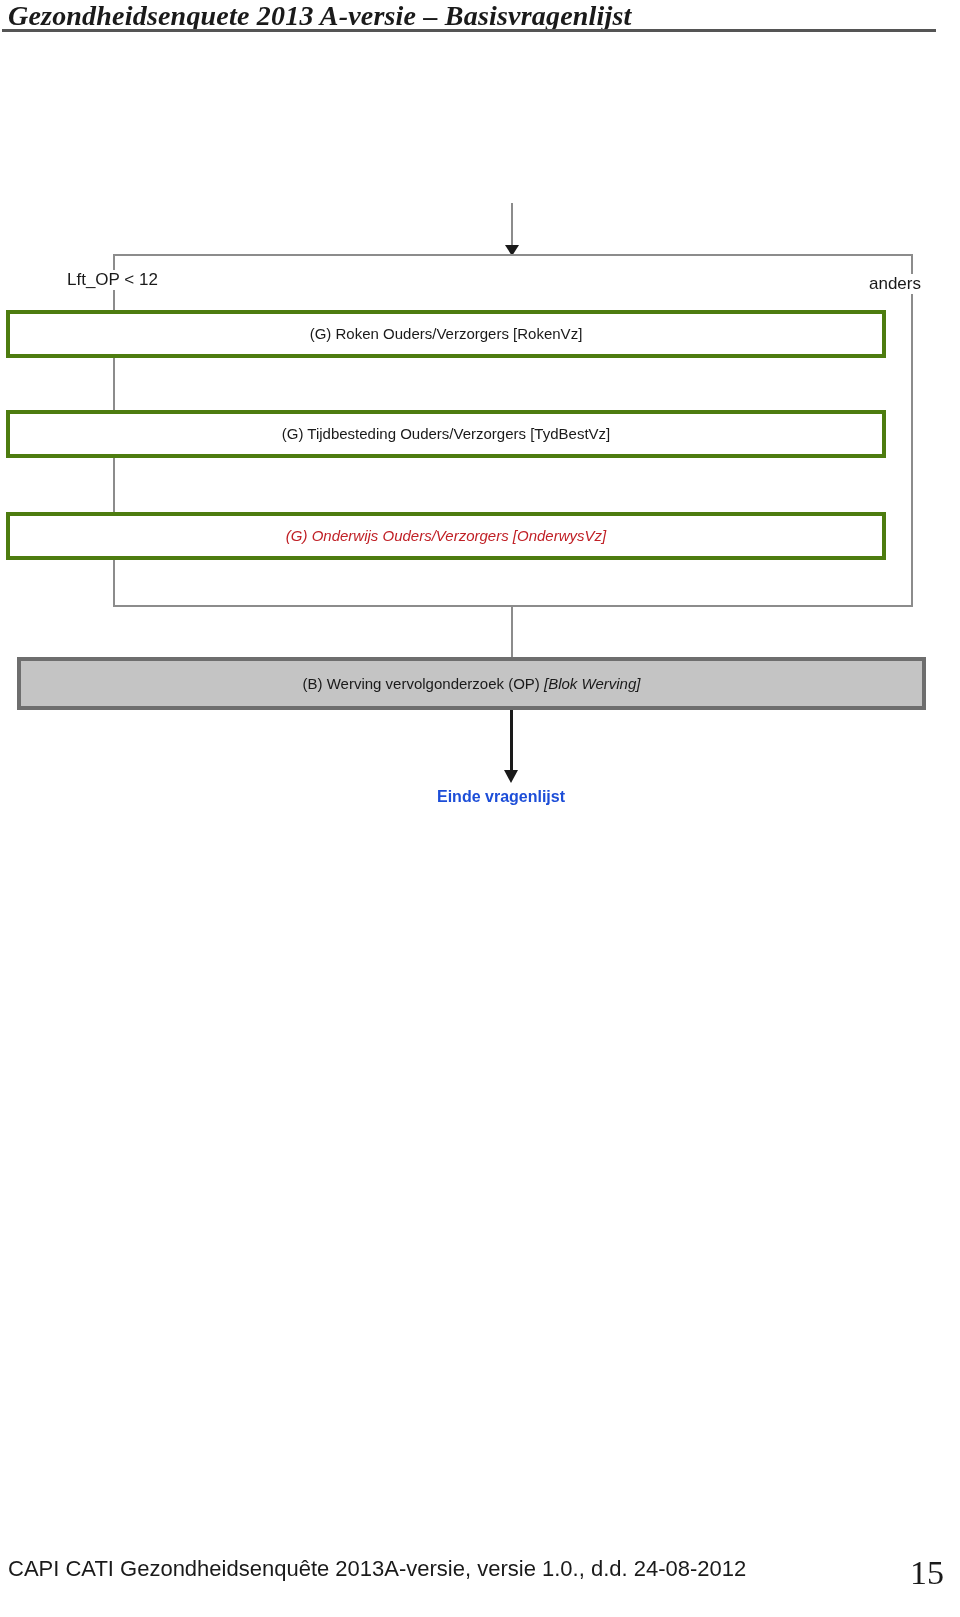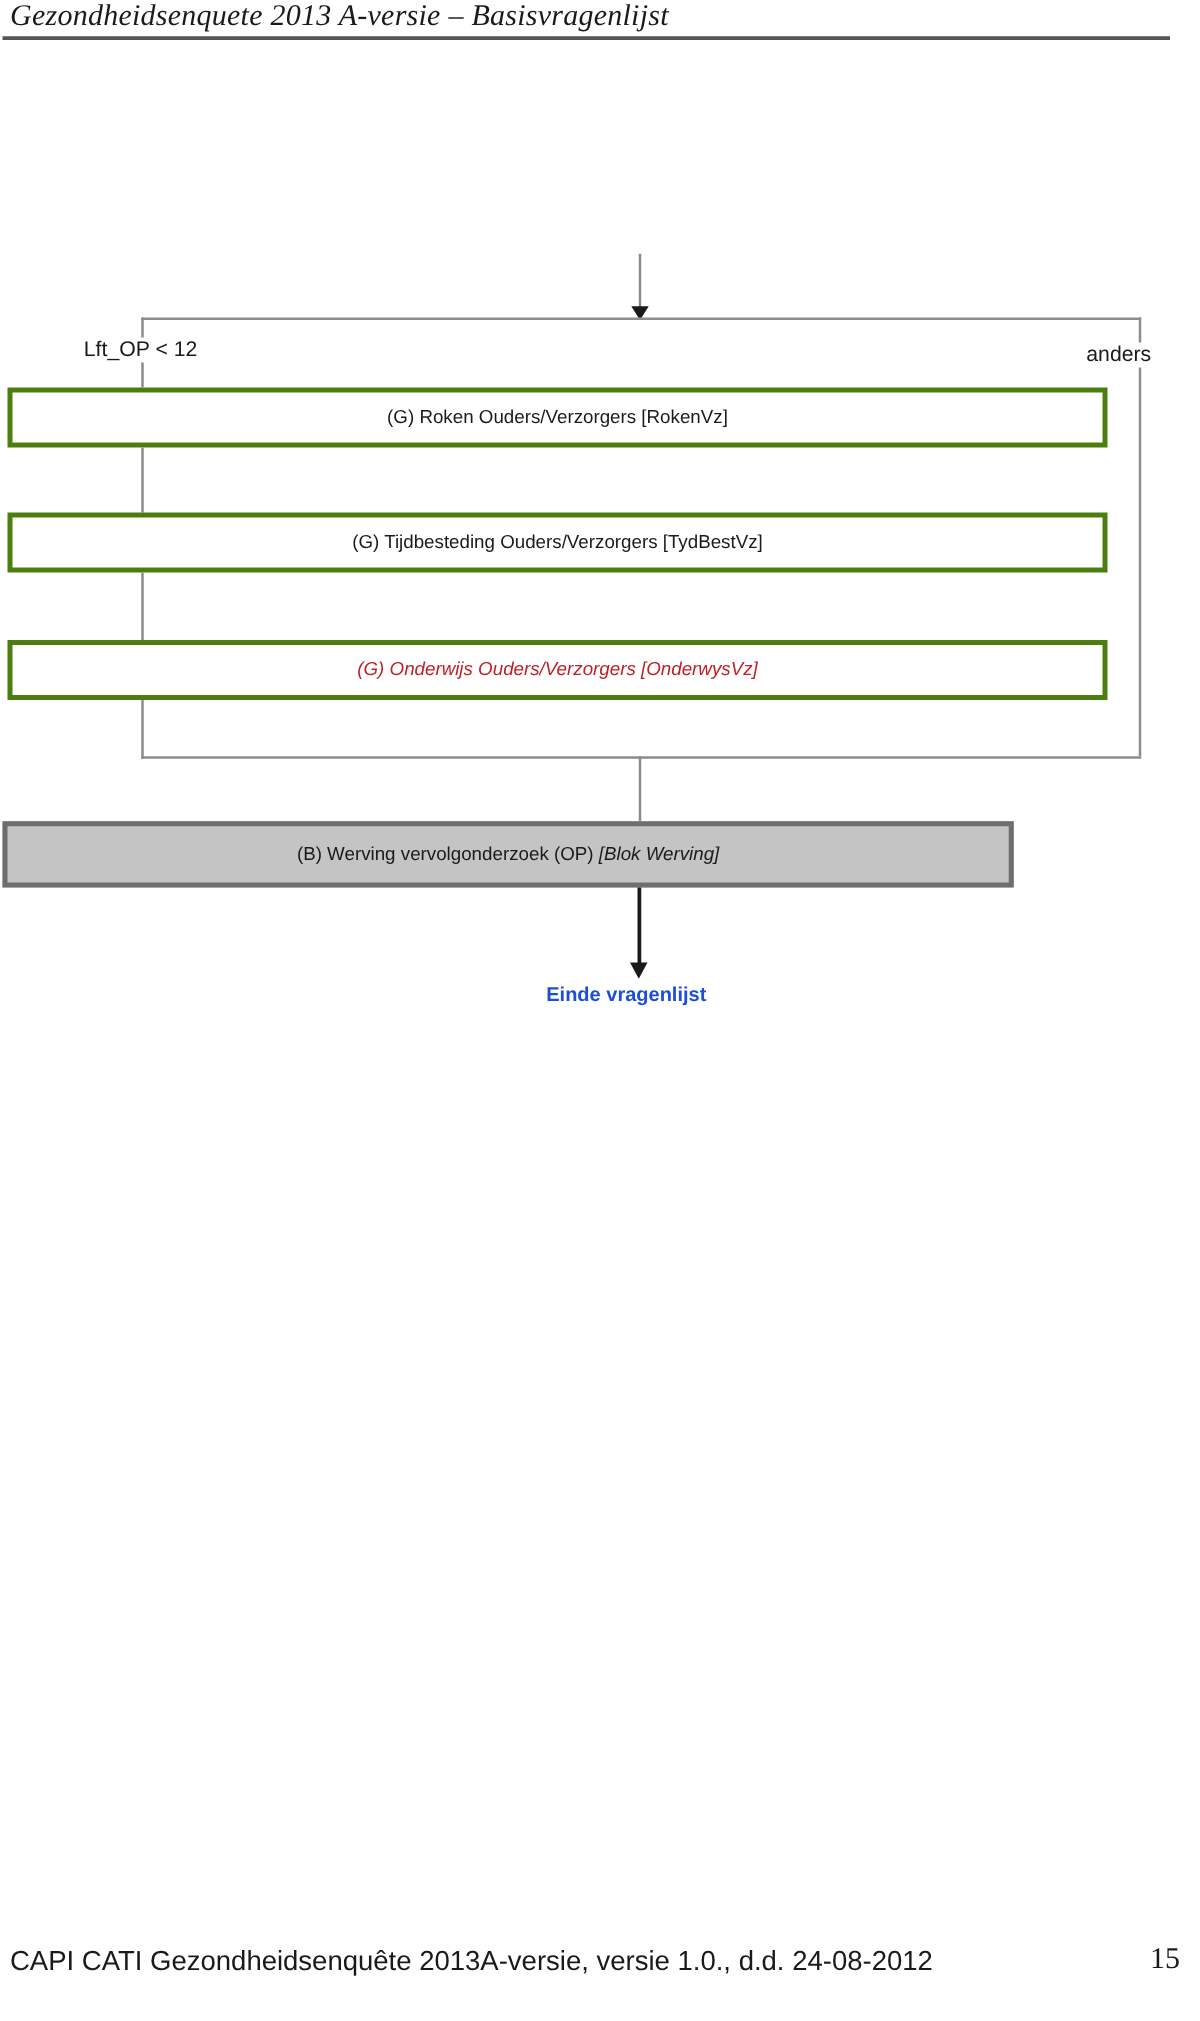"Gezondheidsenquete 2013 A-versie –" #header-title { font-size: 24px -> 28px; font-weight: normal -> bold }
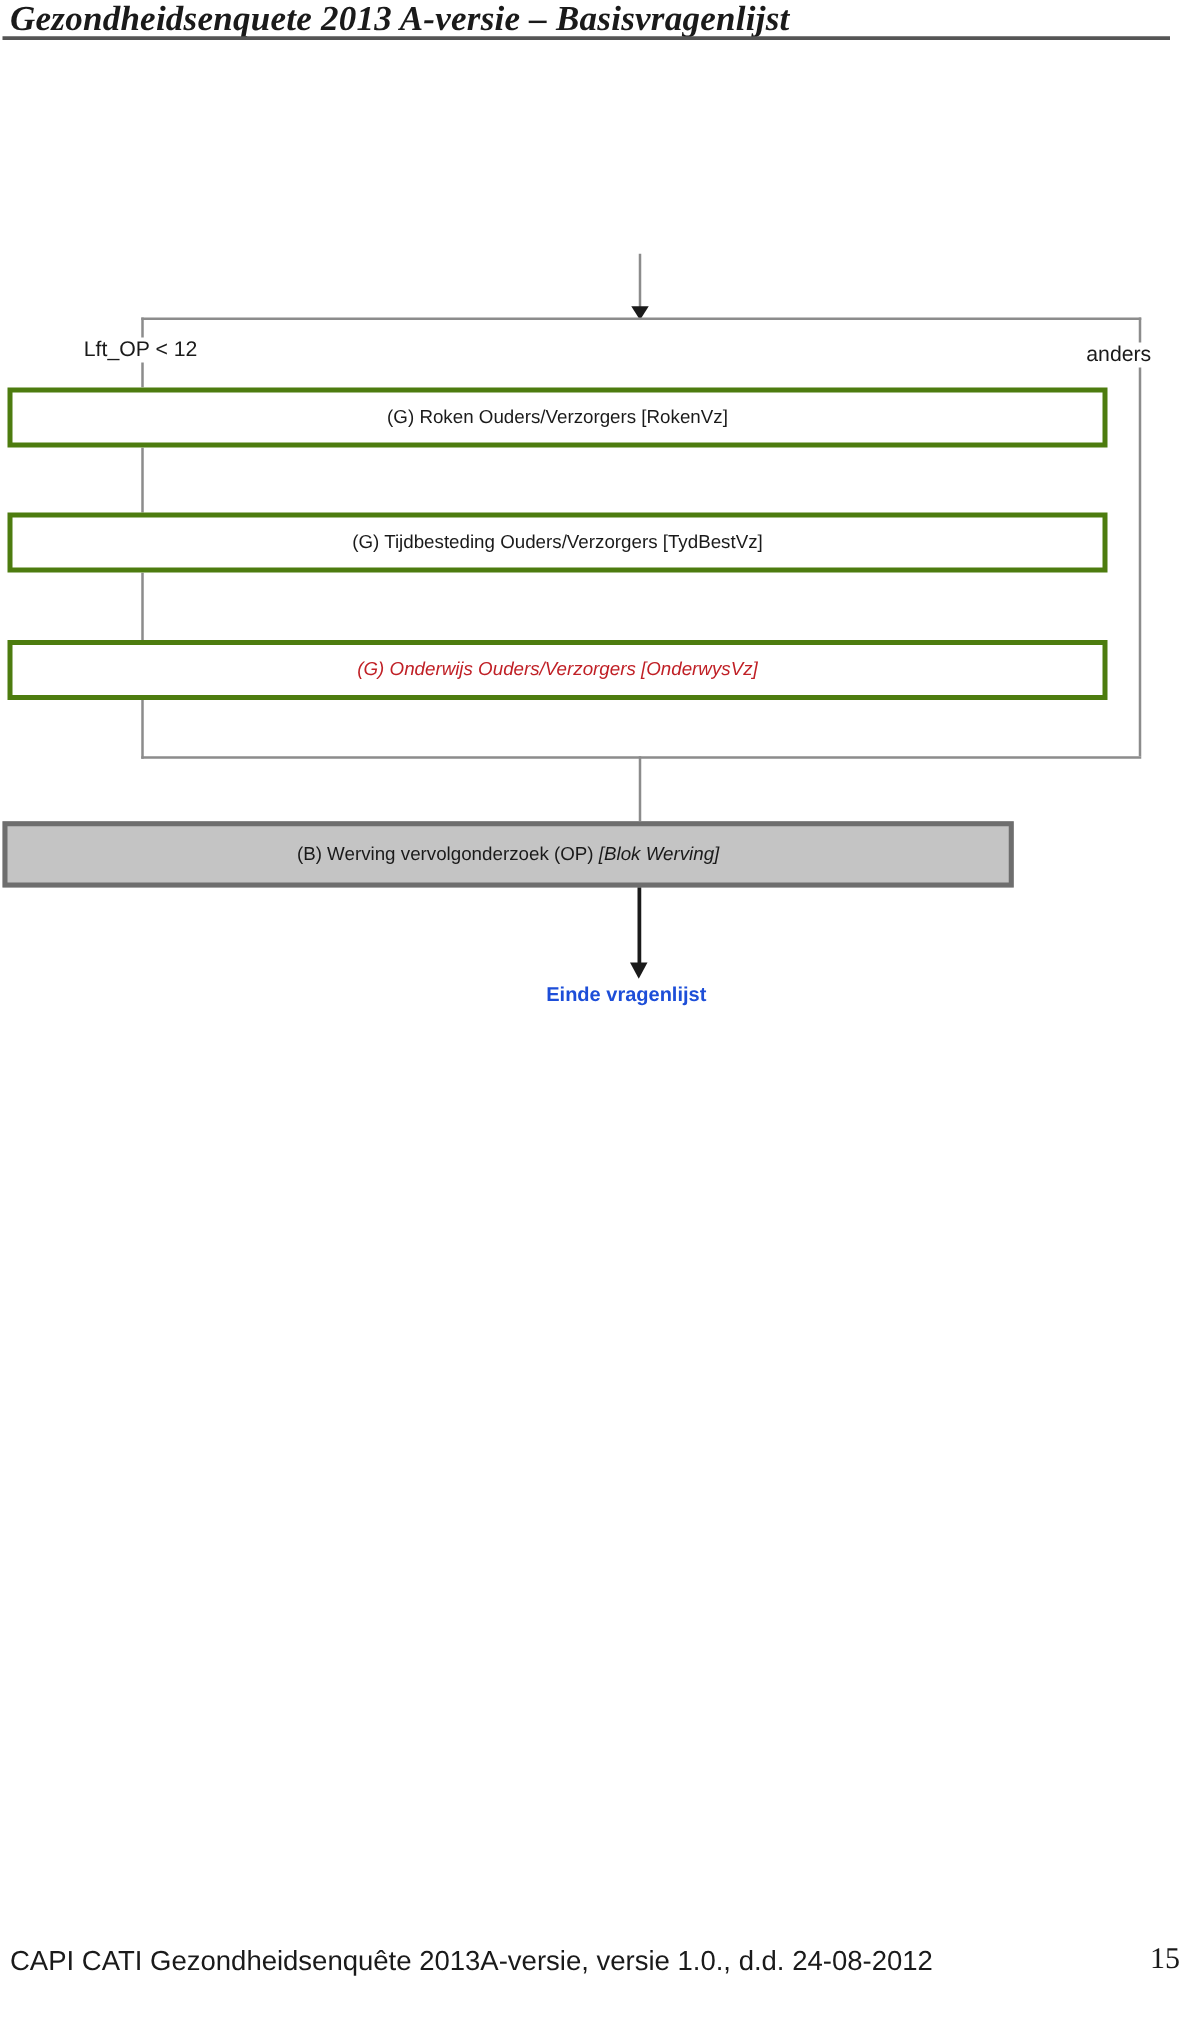"(B) Werving vervolgonderzoek (OP) [Blok" div.flow-box { left: 2px -> 17px; width: 809px -> 909px }
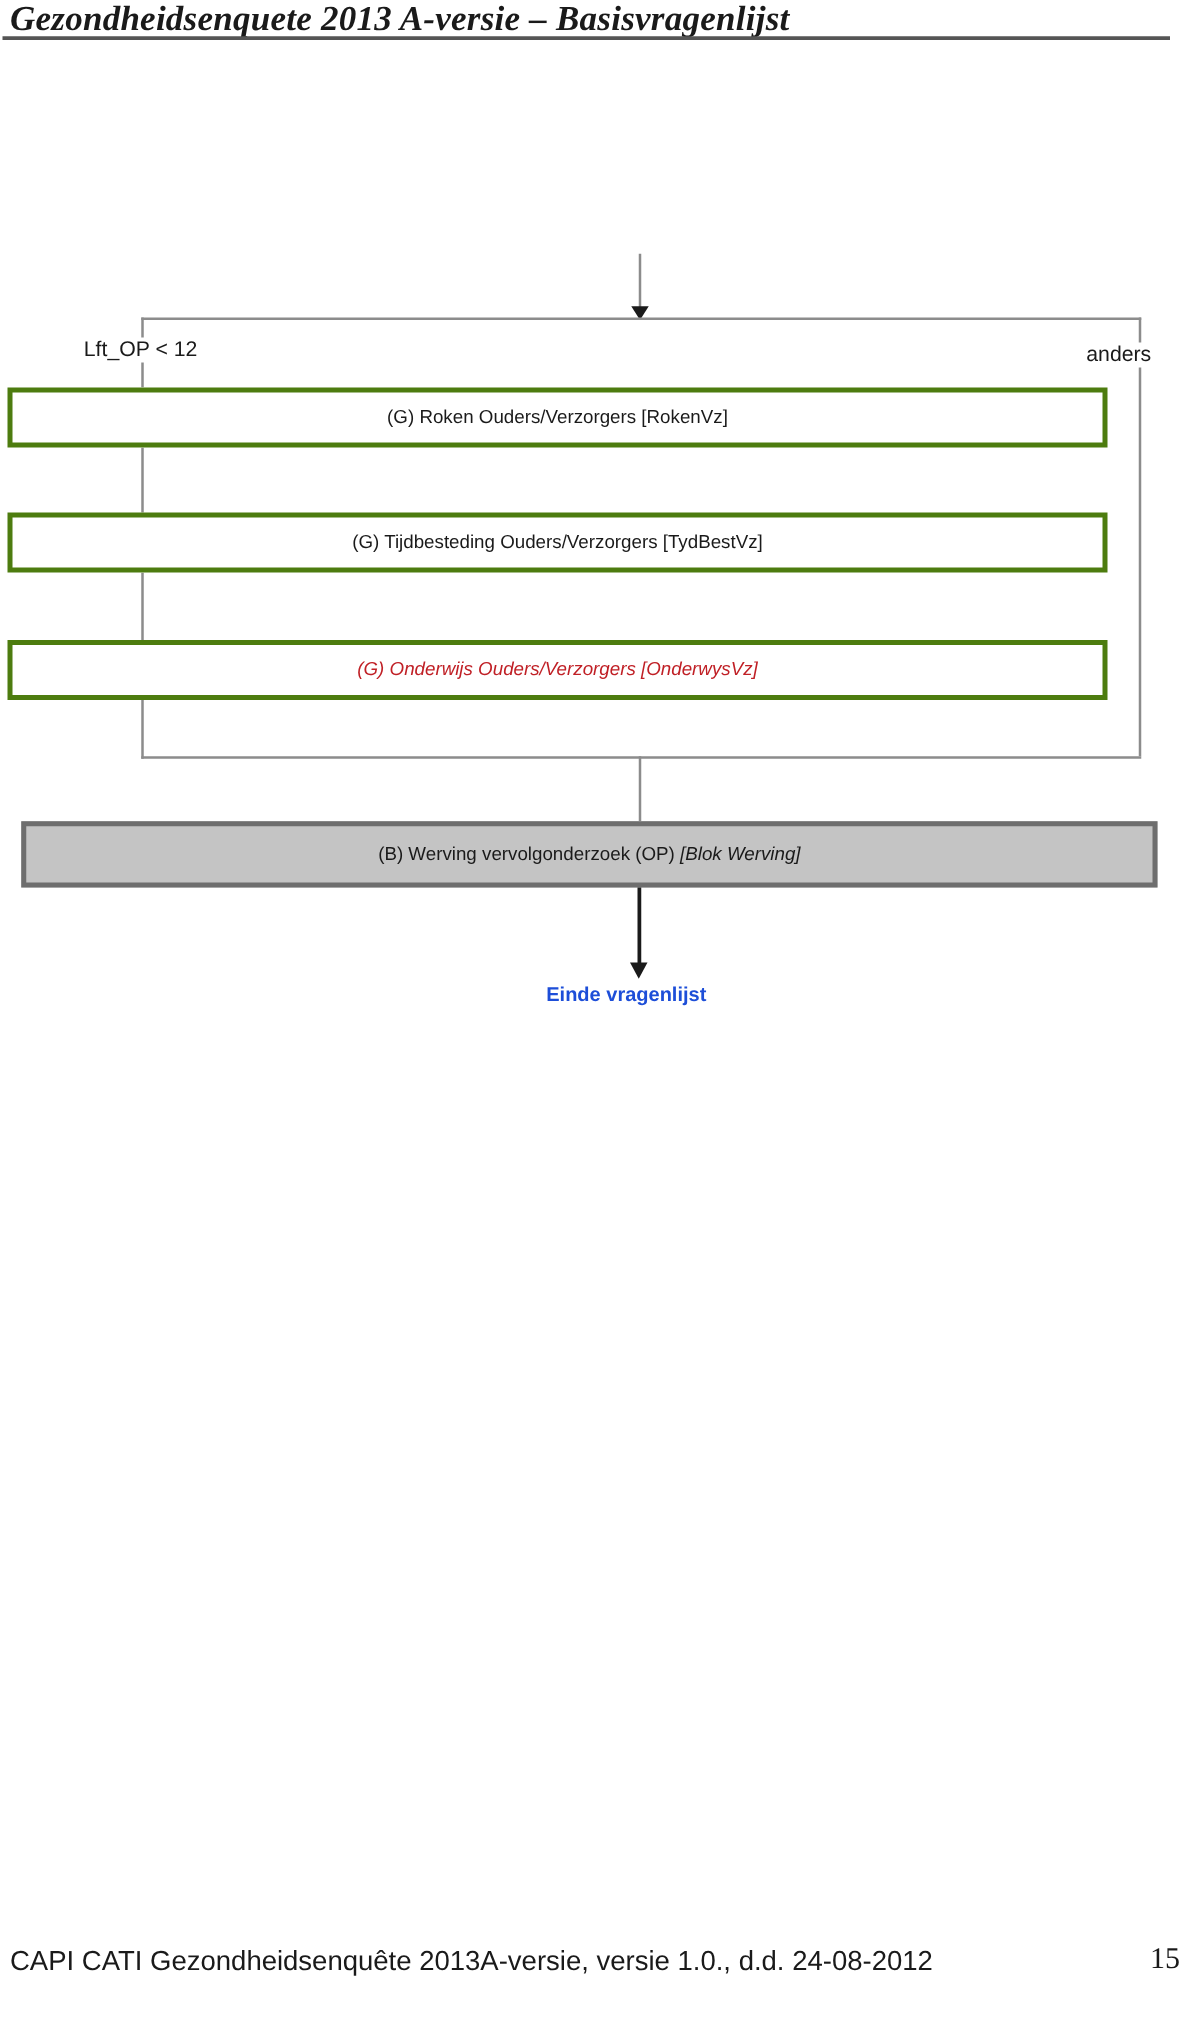"15" #footer-page-number { font-size: 24px -> 34px }
